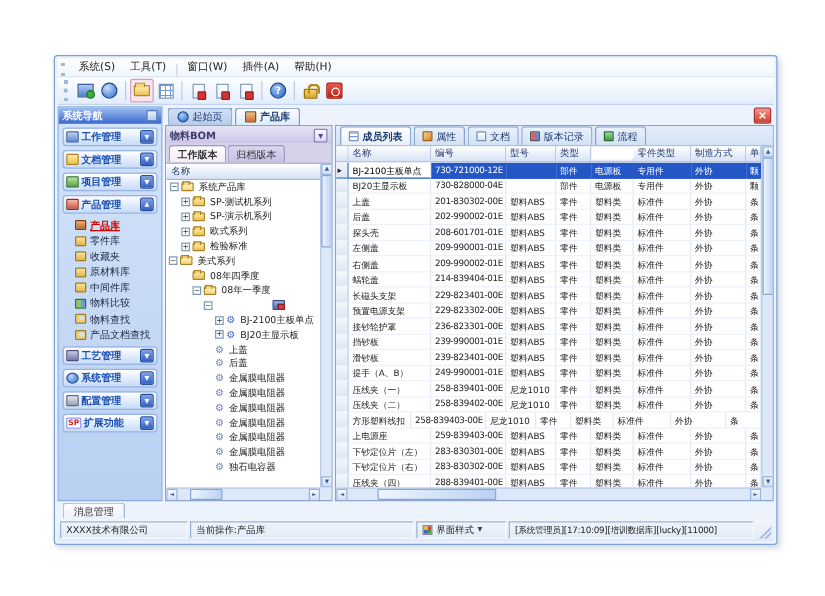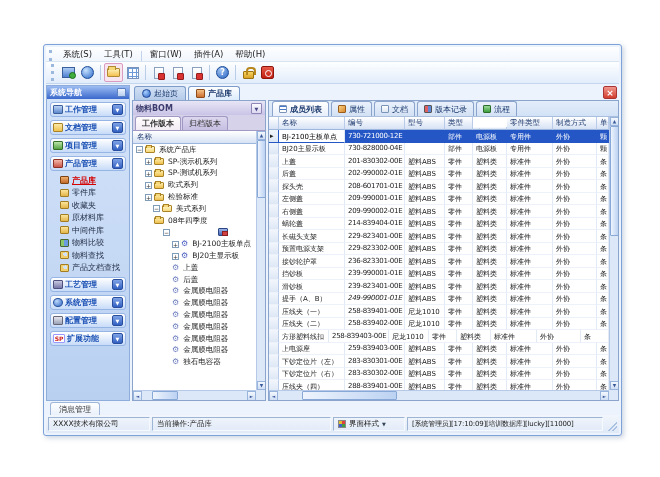"SP-演示机系列" div.titem { order: before "SP-测试机系列" -> after "SP-测试机系列" }
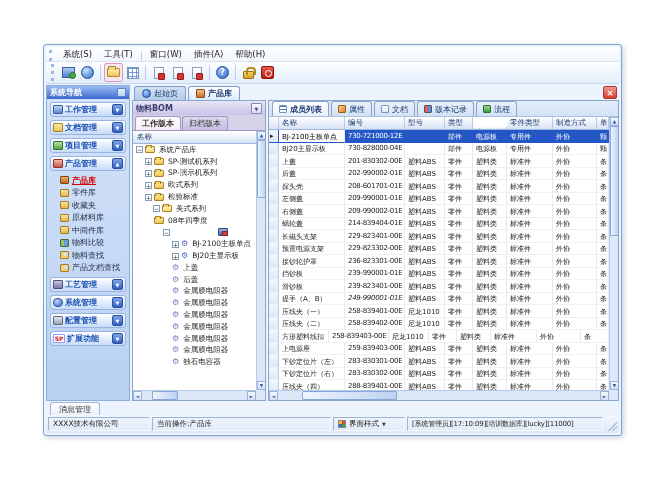"美式系列" div.titem { padding-left: 20px -> 2px }
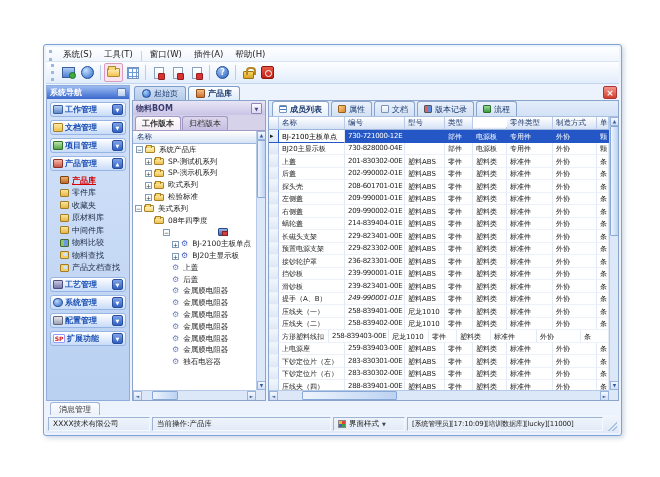"08年一季度" div.titem { html: none -> <div> <span>−</span> <span></span> <span>08年一季度</span> </div> }
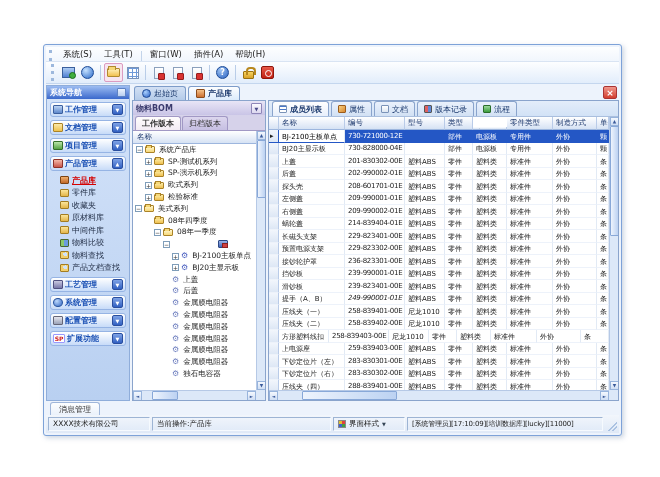"249-990001-01E" span.td { font-style: italic -> none }
